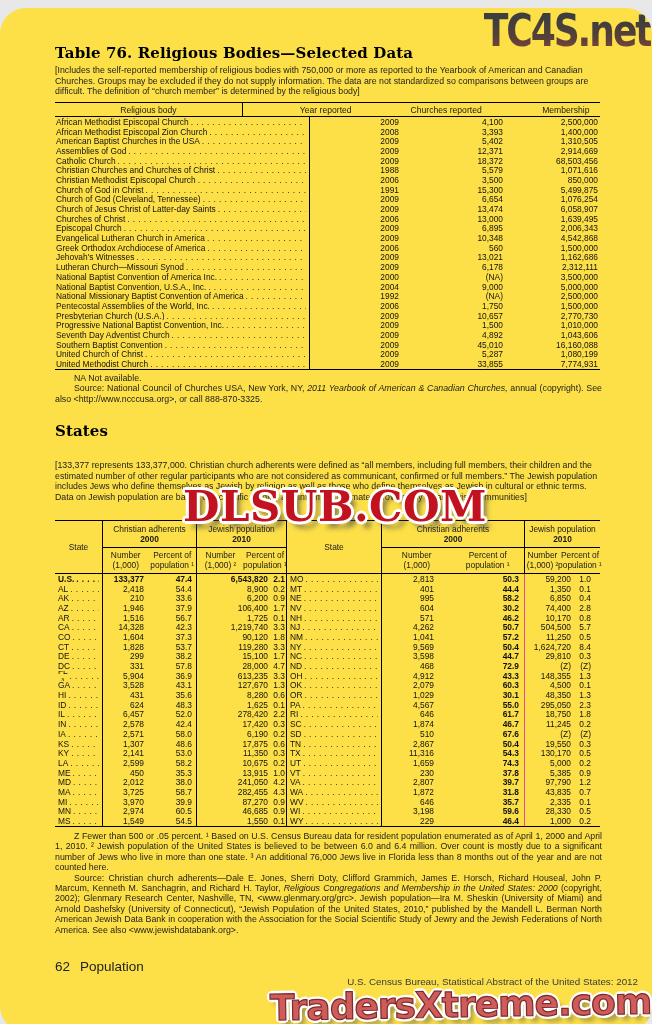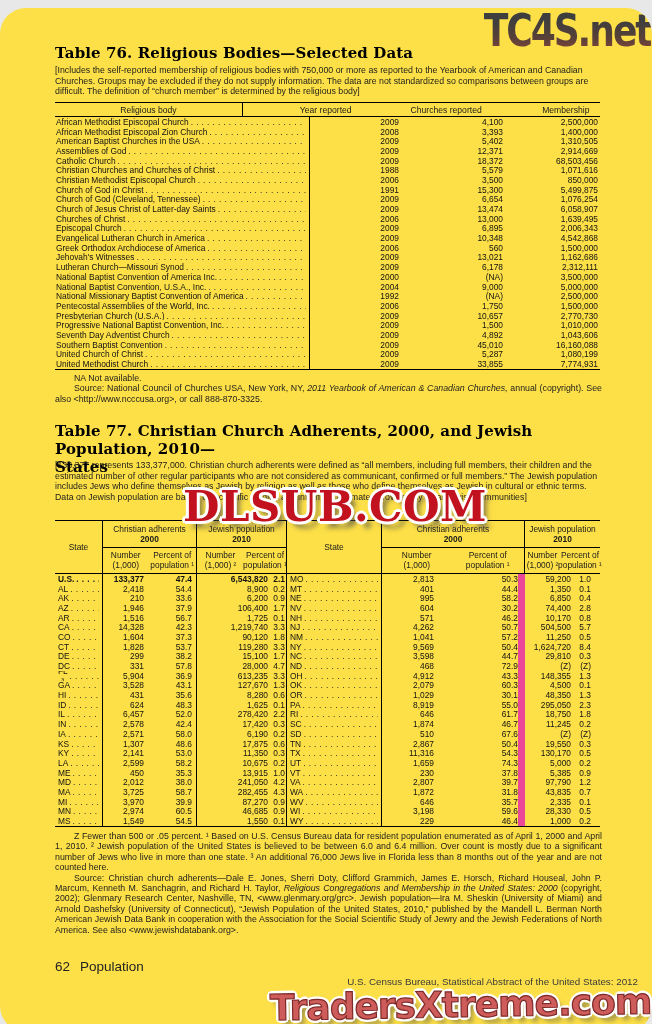"Table 77. Christian Church Adherents," div { html: <div>Table 77. Christian Church Adherents, 2000, and Jewish Population, 2010—</div> -> none }
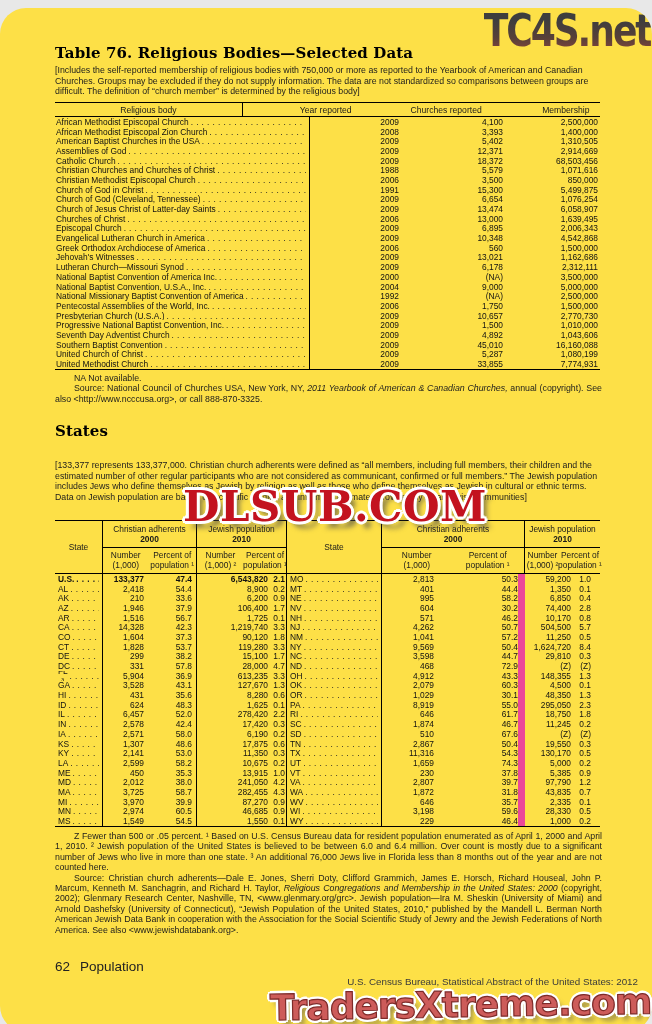"50.3" .r-p1 { border-right: 7px solid #ec4899 -> 1px solid #ec4899; font-weight: none -> bold; padding-right: none -> 5px }
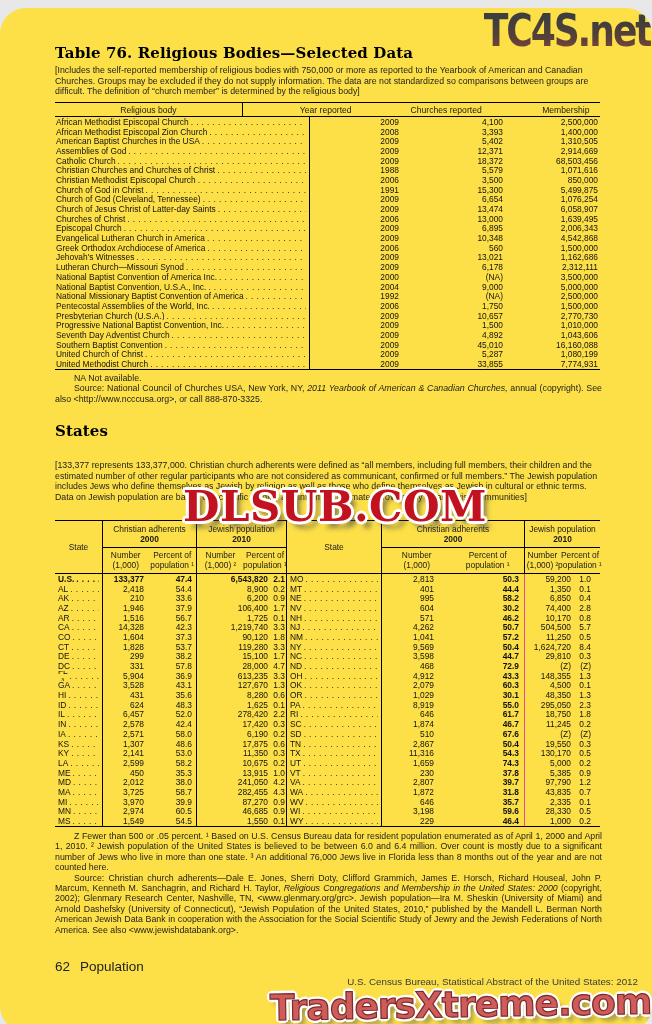"8,919" div.r-n1 { text: 8,919 -> 4,567 }
